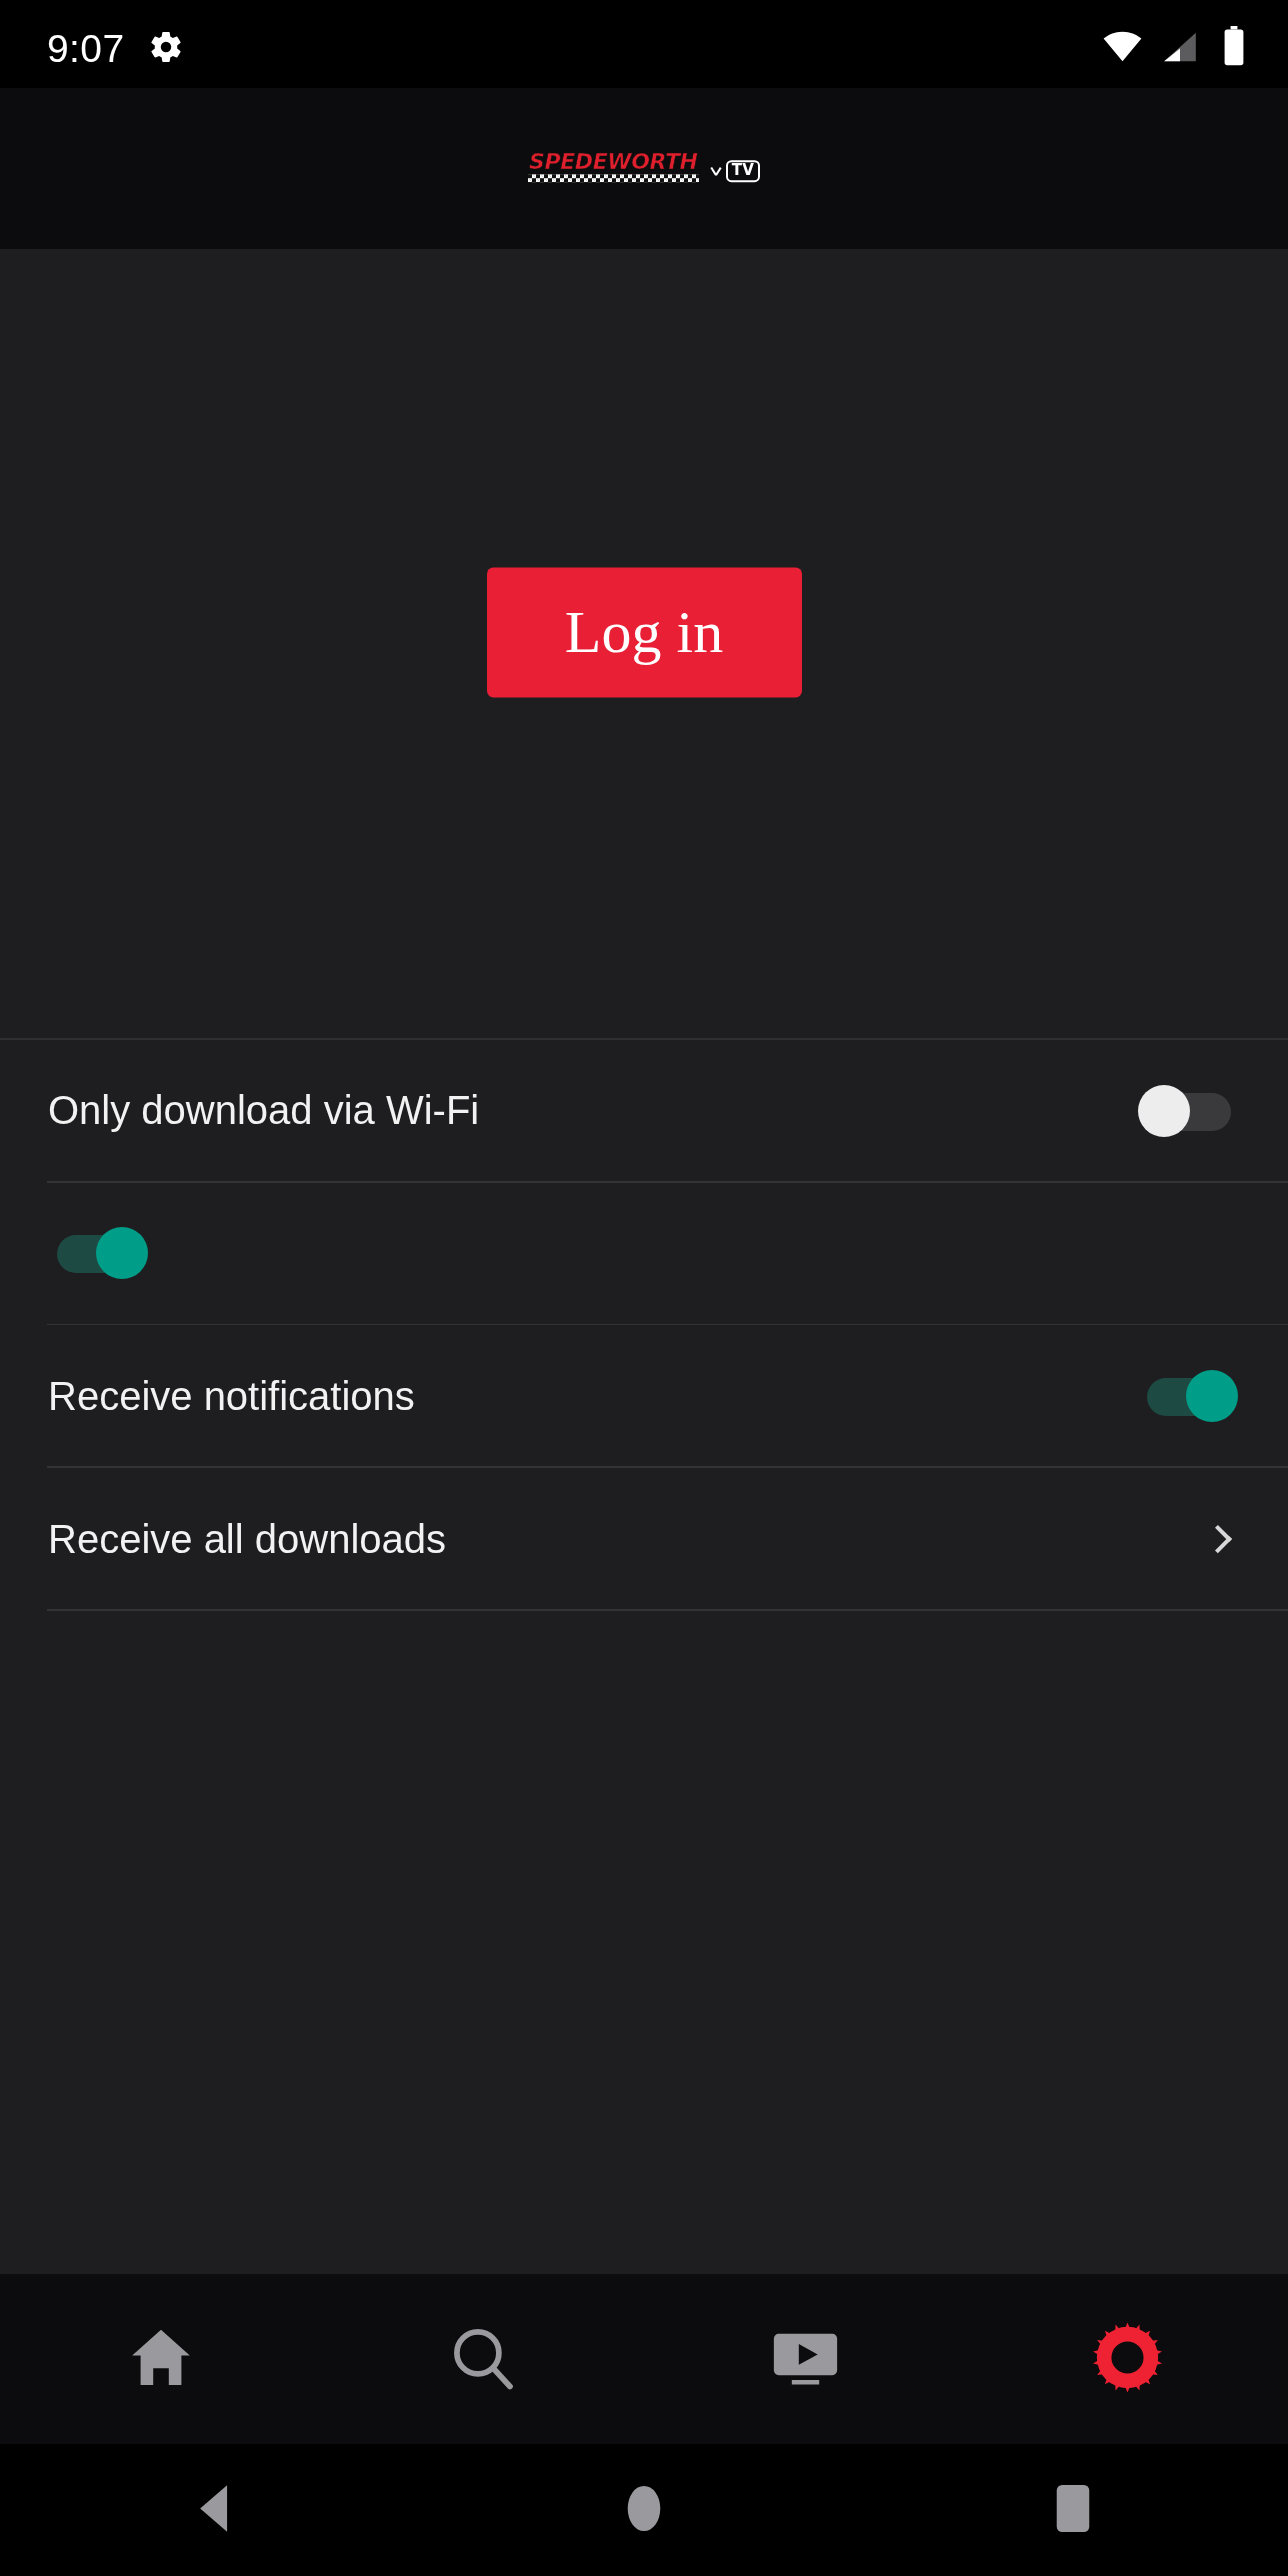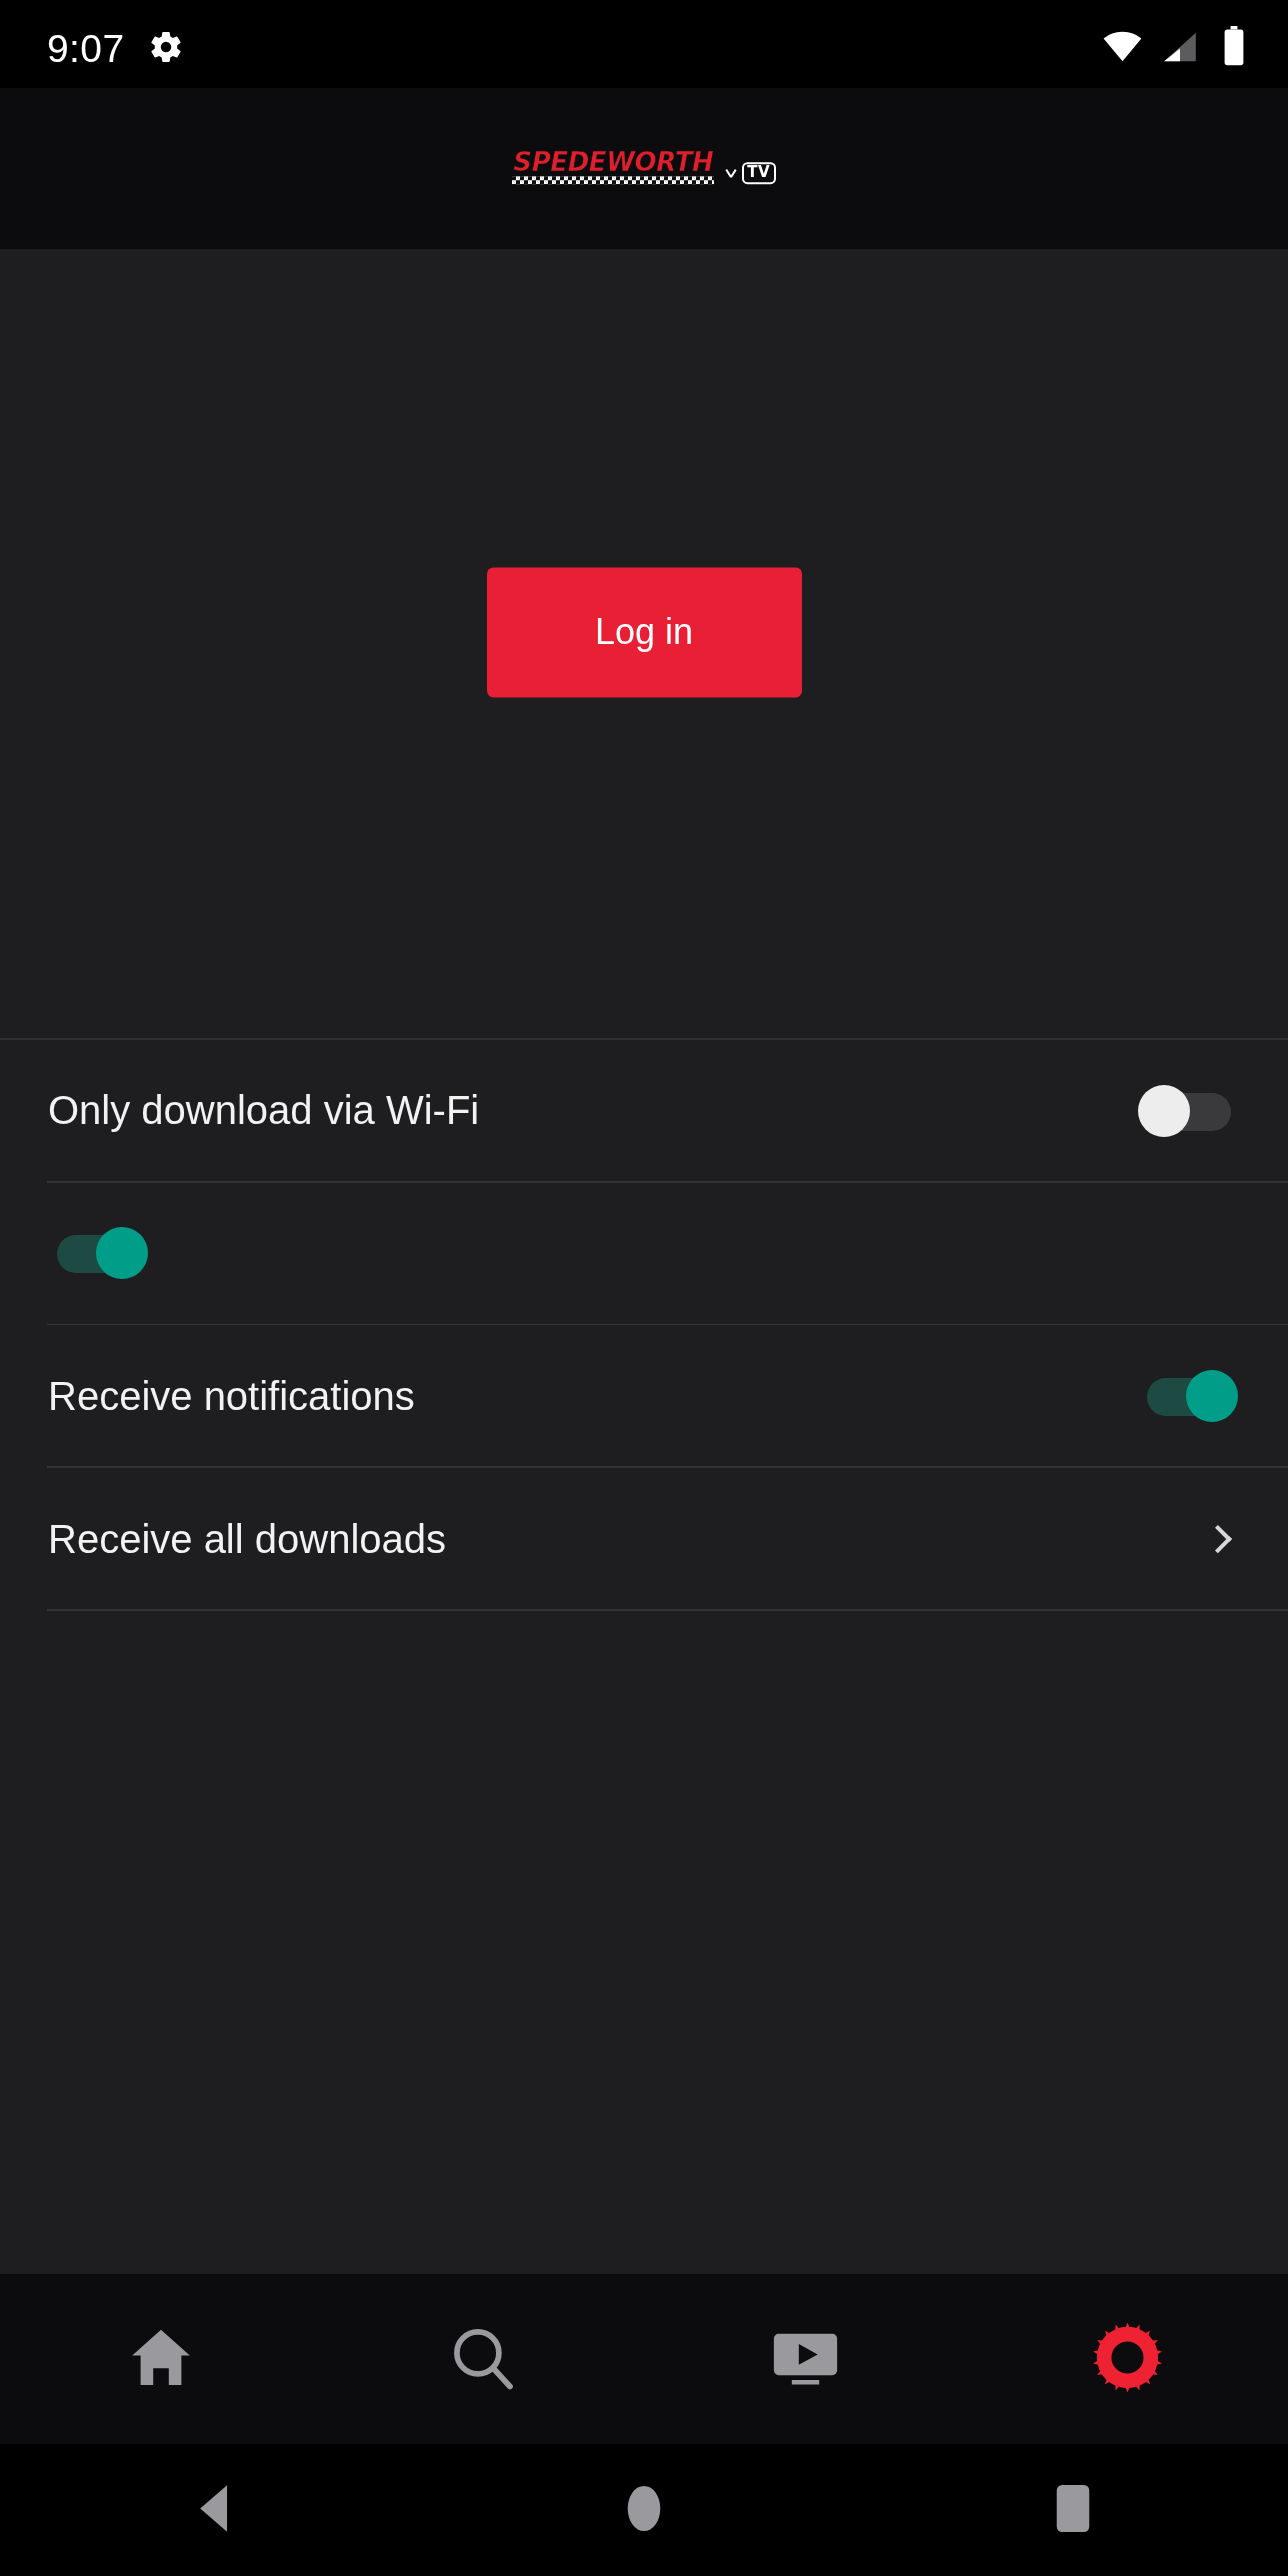"SPEDEWORTH" .logo-word { font-size: 26px -> 22px }
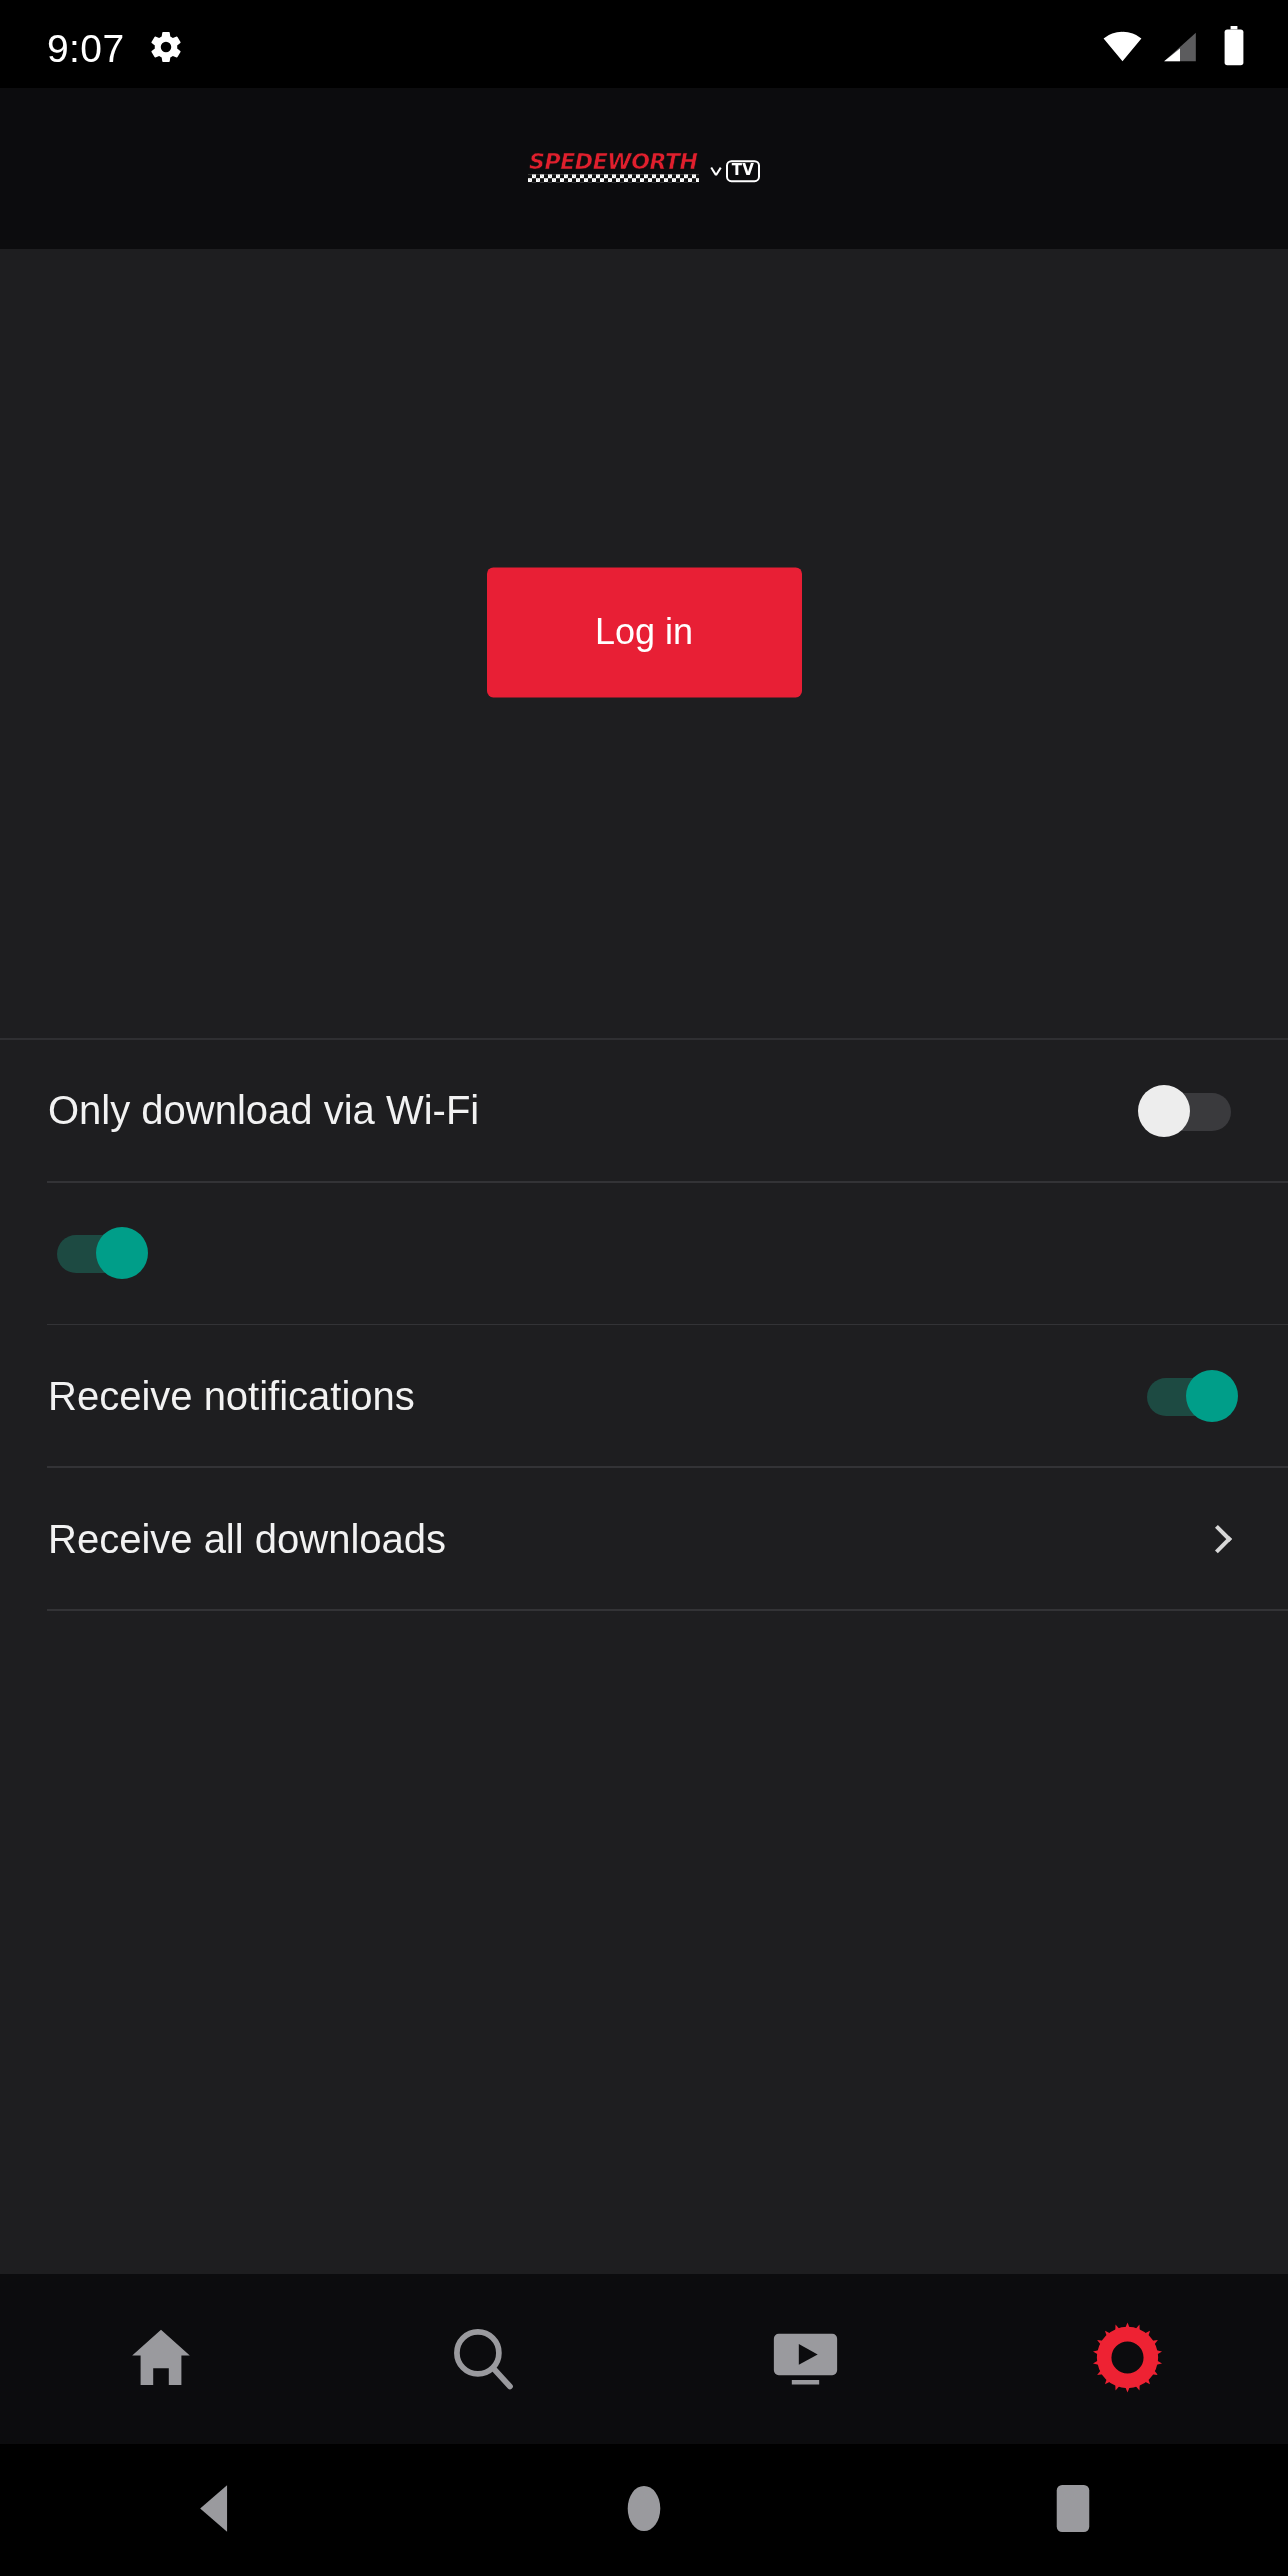"Log in" .login-btn { font-family: Liberation Sans, sans-serif -> Liberation Serif, serif; font-size: 36px -> 60px }
